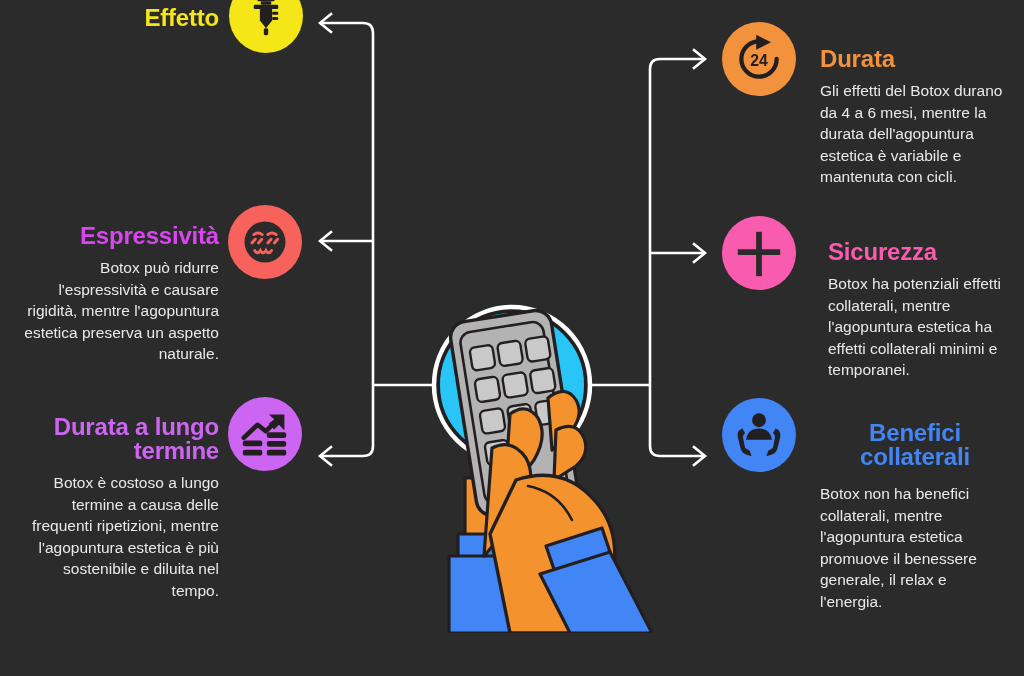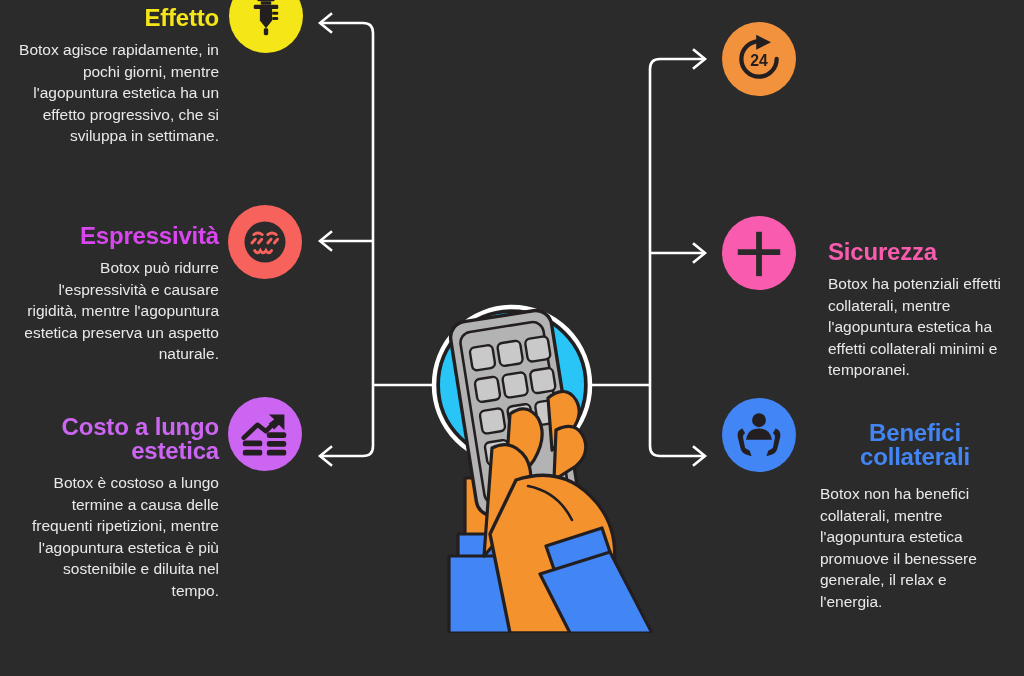"Botox agisce rapidamente, in pochi" p { html: <p>Botox agisce rapidamente, in pochi giorni, mentre l'agopuntura estetica ha un effetto progressivo, che si sviluppa in settimane.</p> -> none }
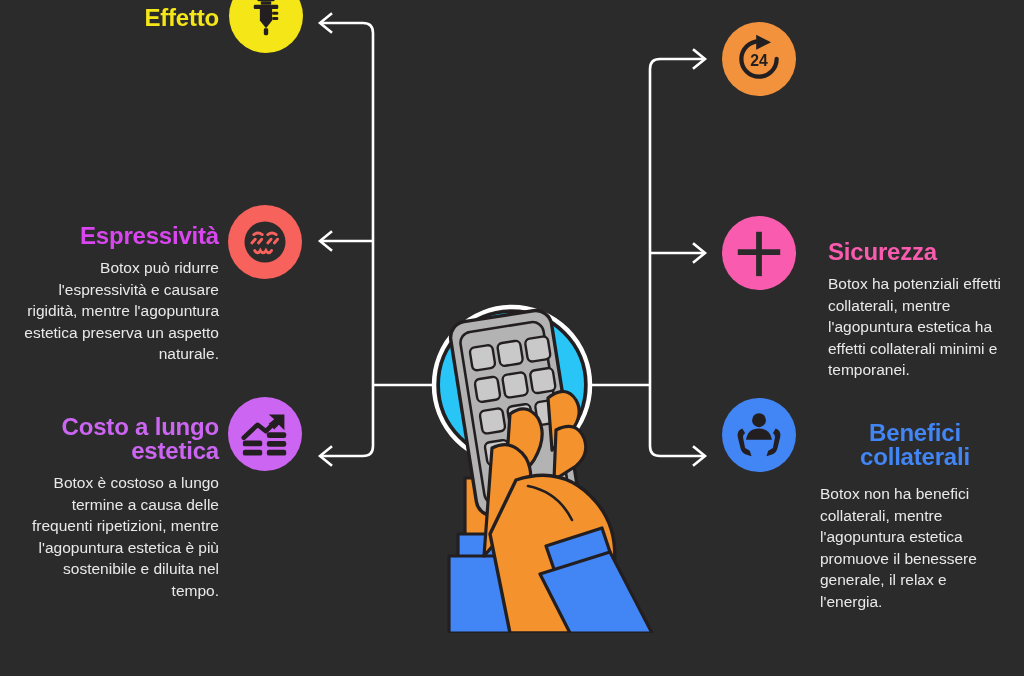"Durata" div.block { html: none -> <div> <h2>Durata</h2> <p>Gli effetti del Botox durano da 4 a 6 mesi, mentre la durata dell'agopuntura estetica è variabile e mantenuta con cicli.</p> </div> }
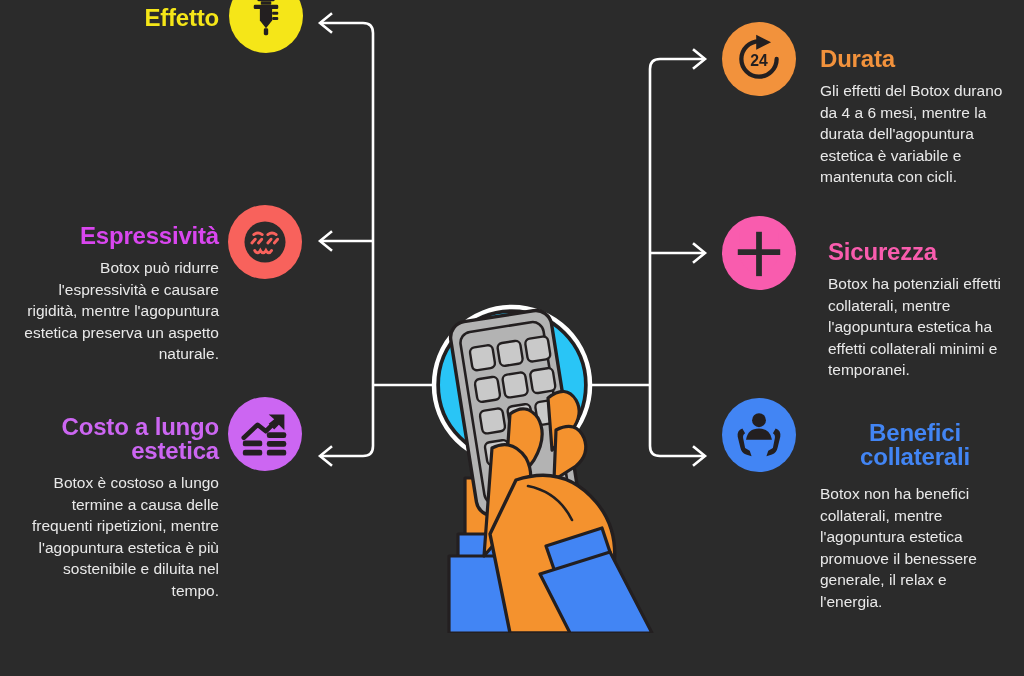"Costo a lungo estetica" h2 { text: Costo a lungo estetica -> Durata a lungo termine }
